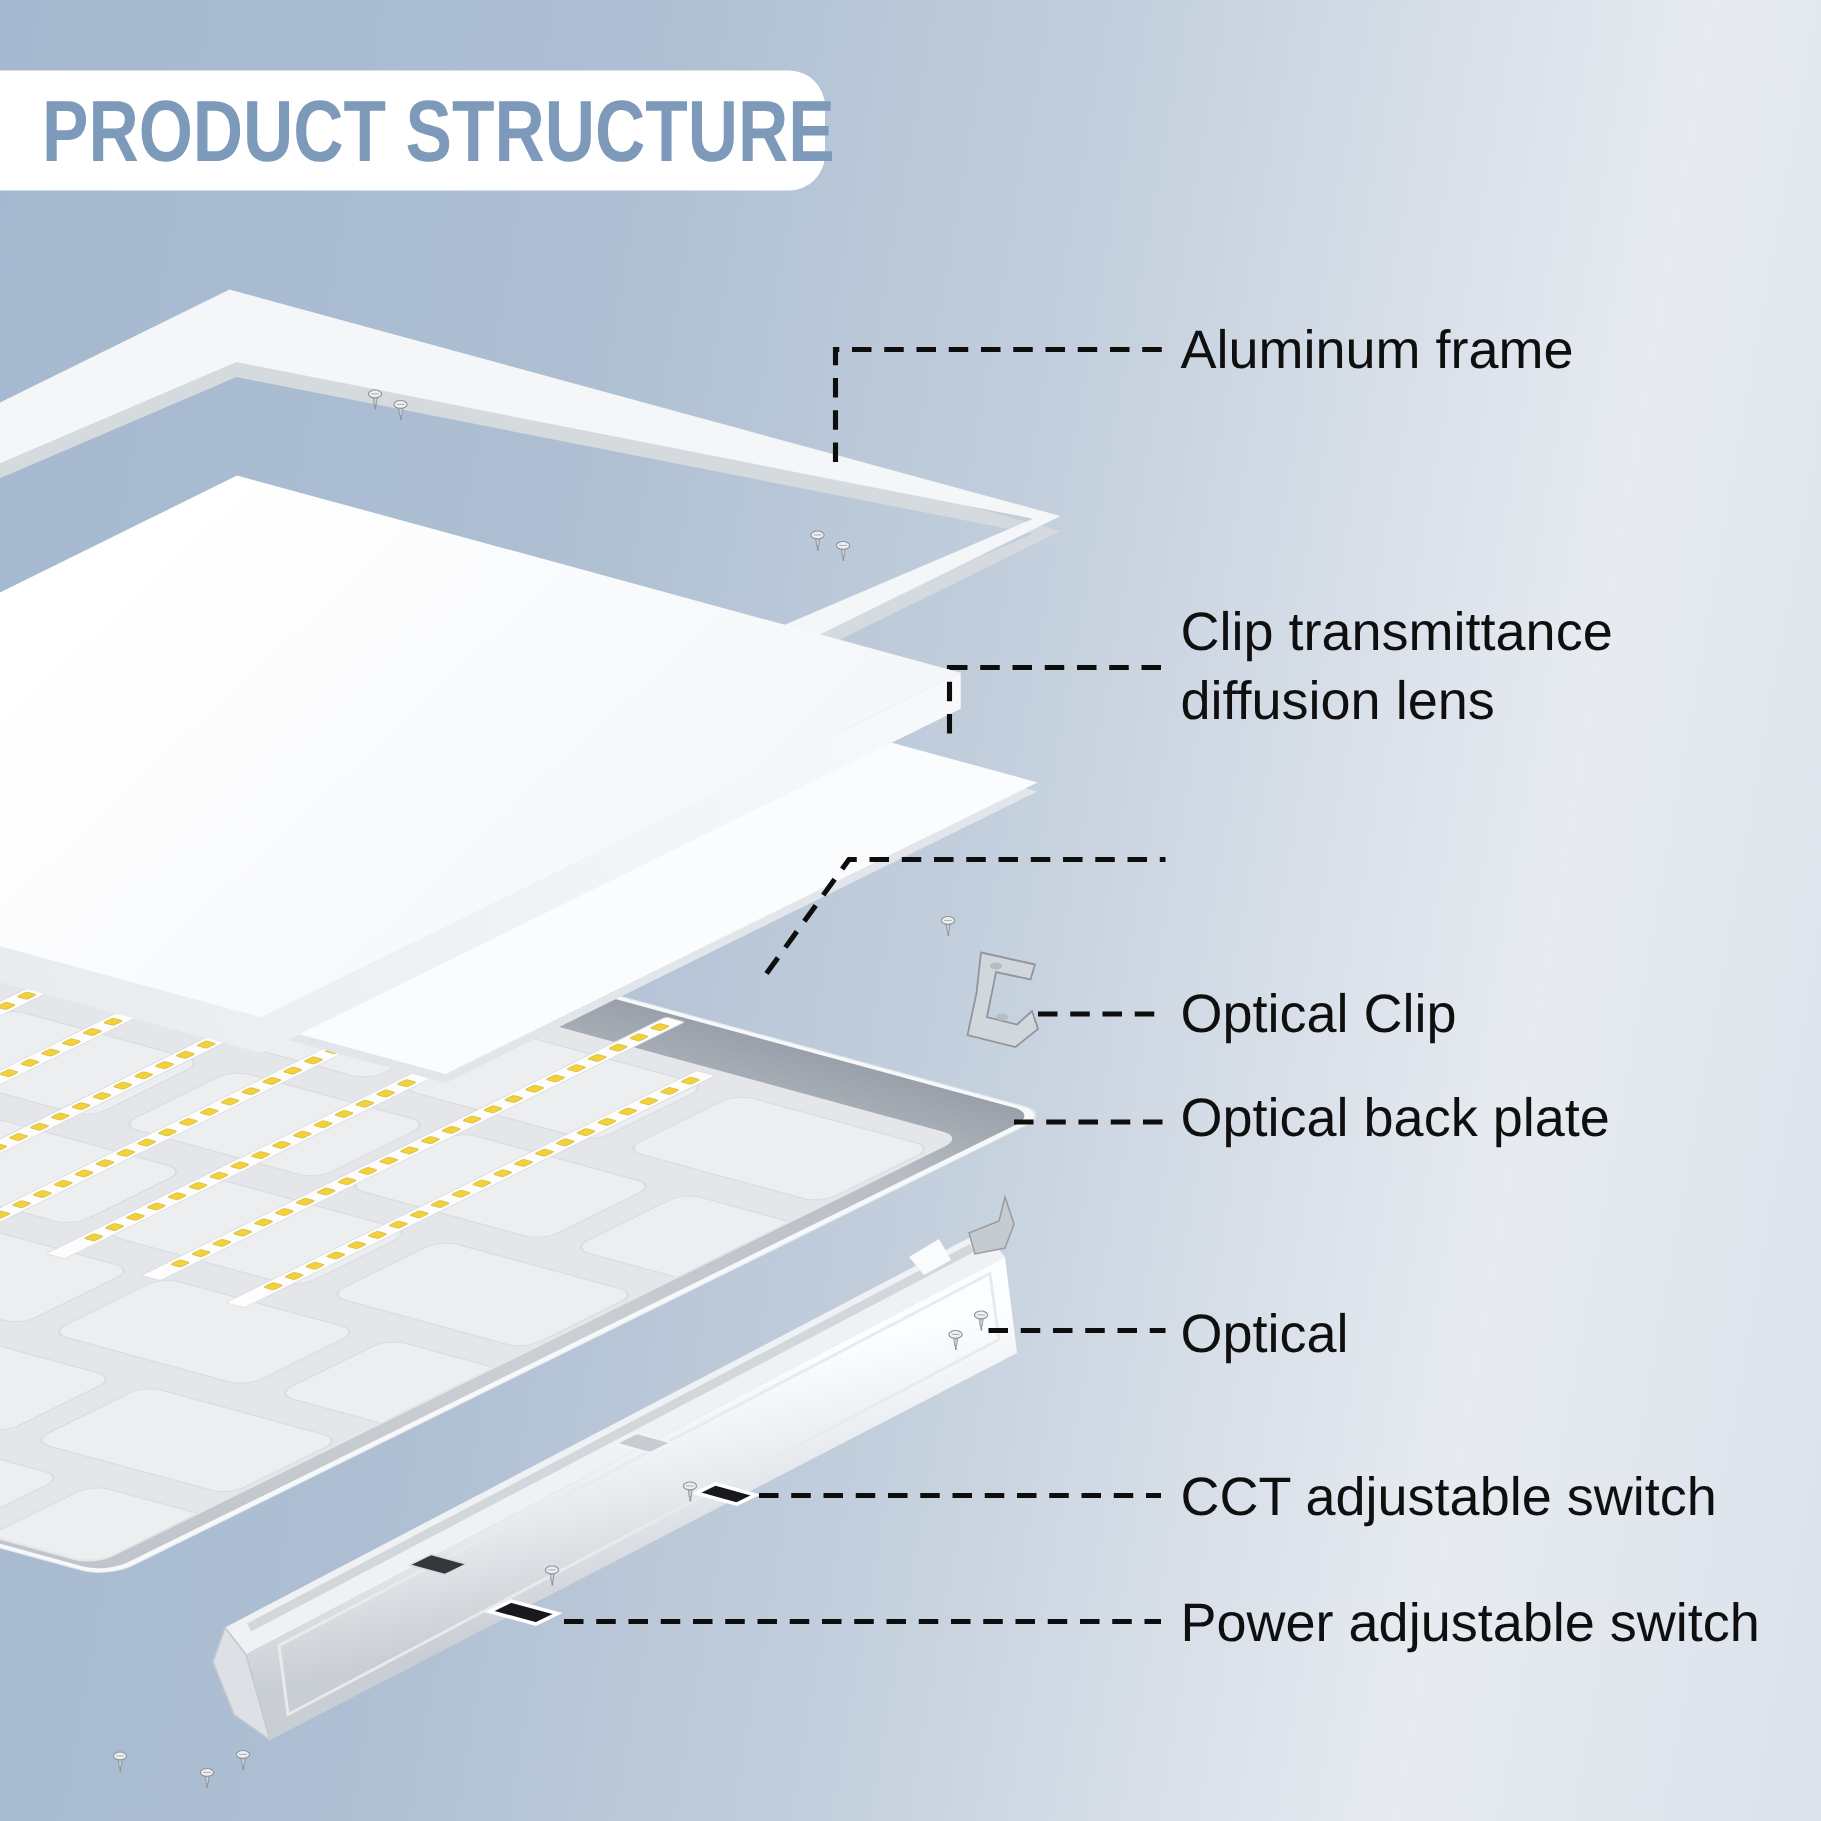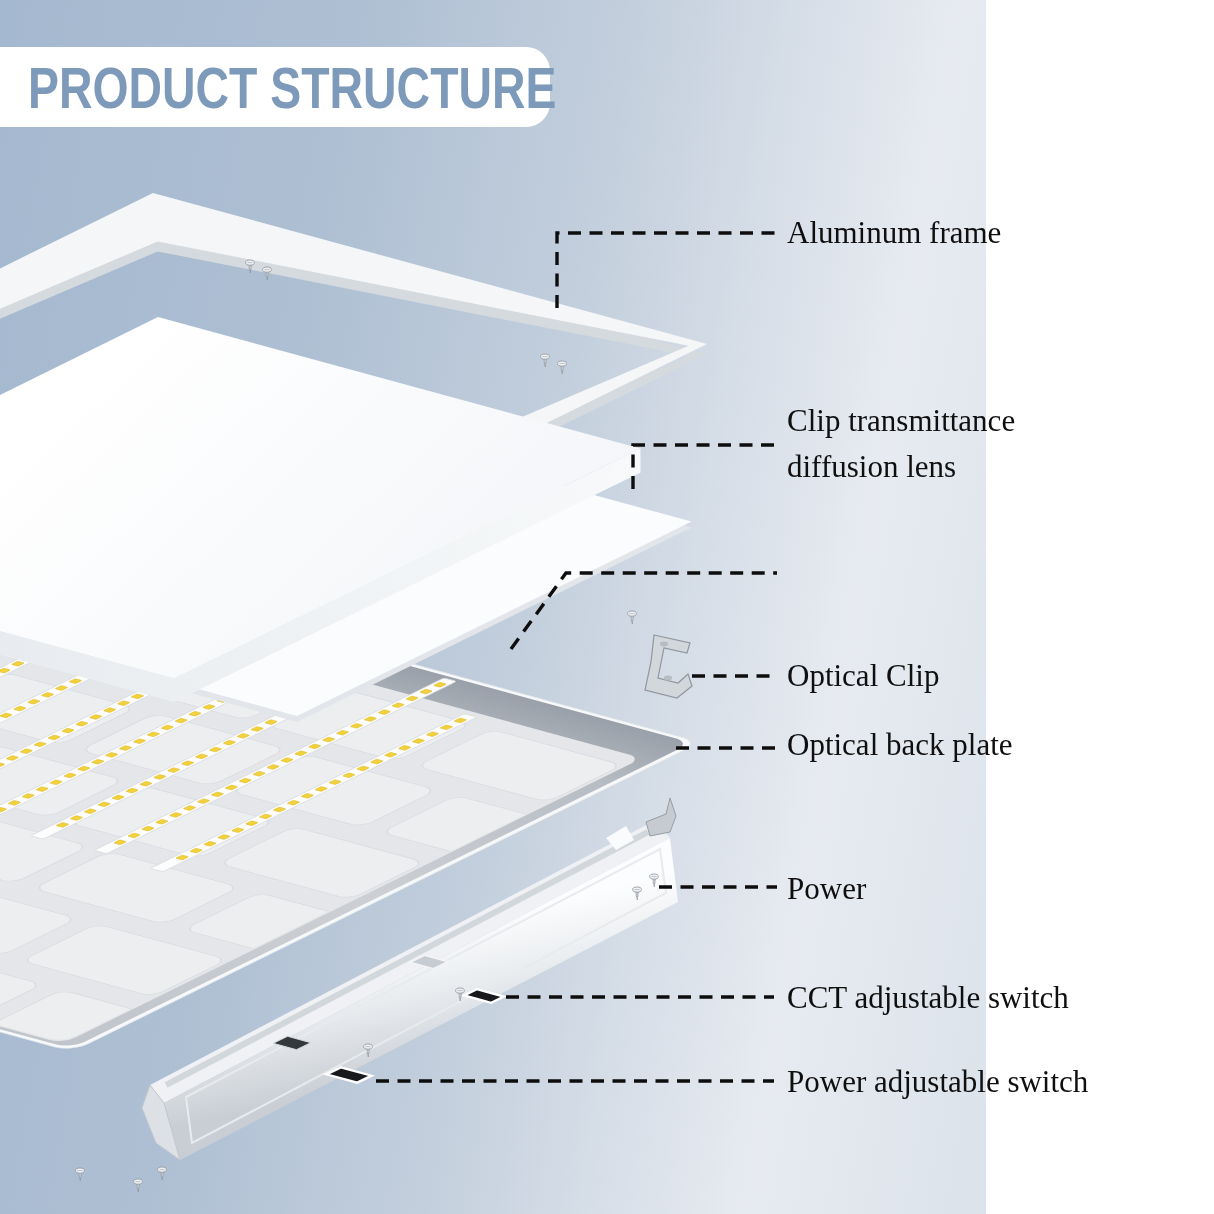"PRODUCT STRUCTURE" .stage { width: 986px -> 1214px }
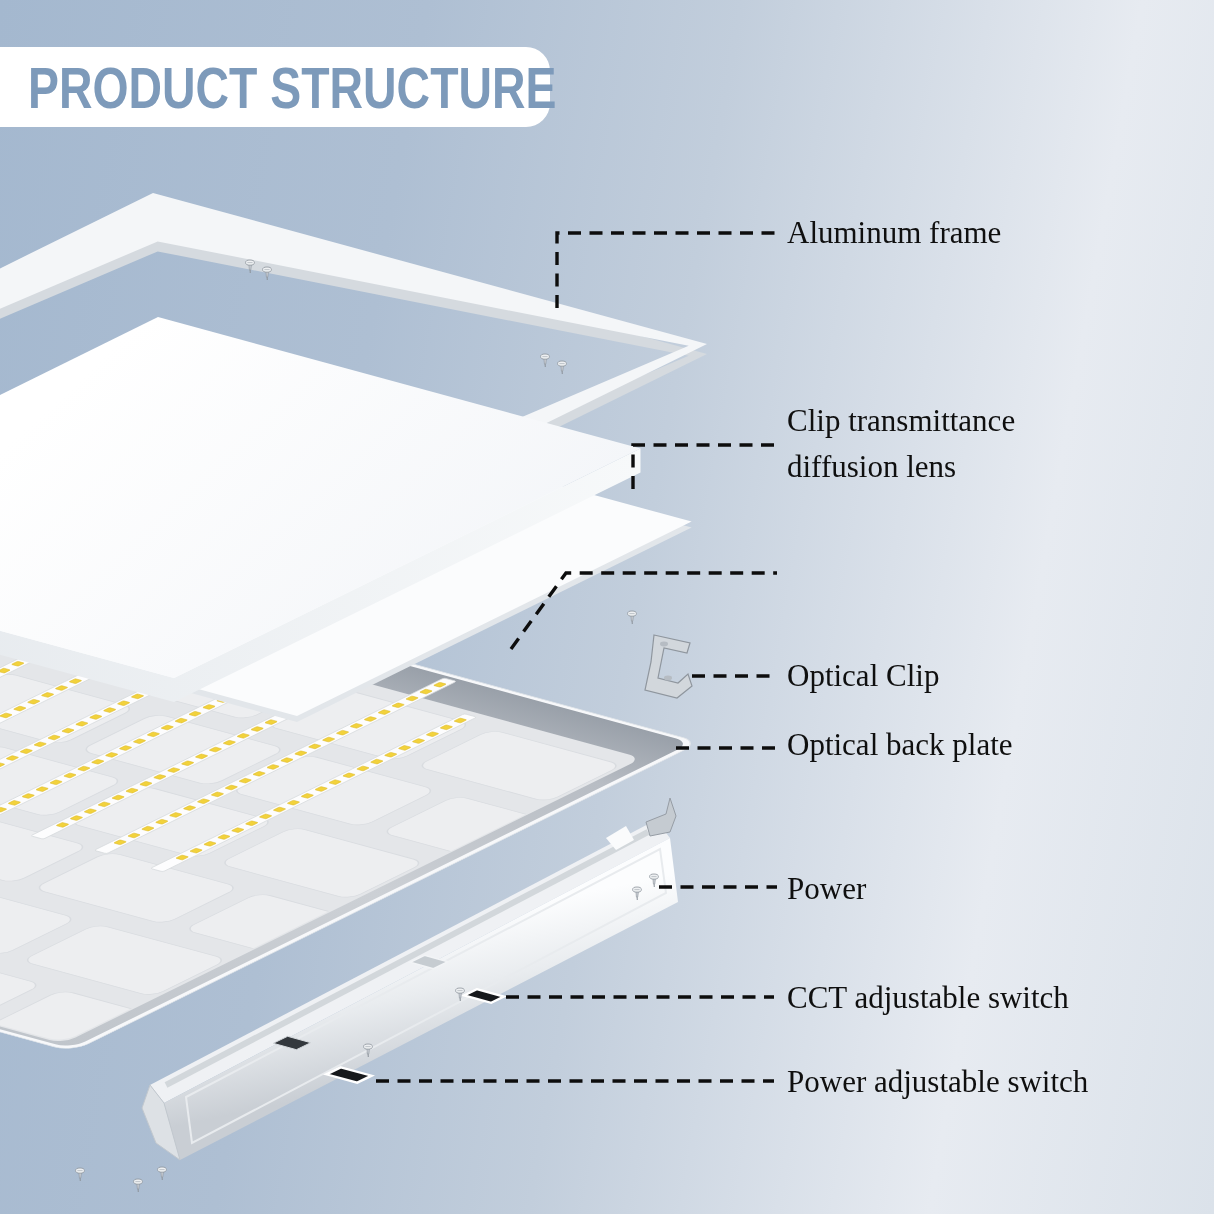"Aluminum frame" .lbl { font-family: Liberation Serif, serif -> none; font-size: 31px -> 36px }
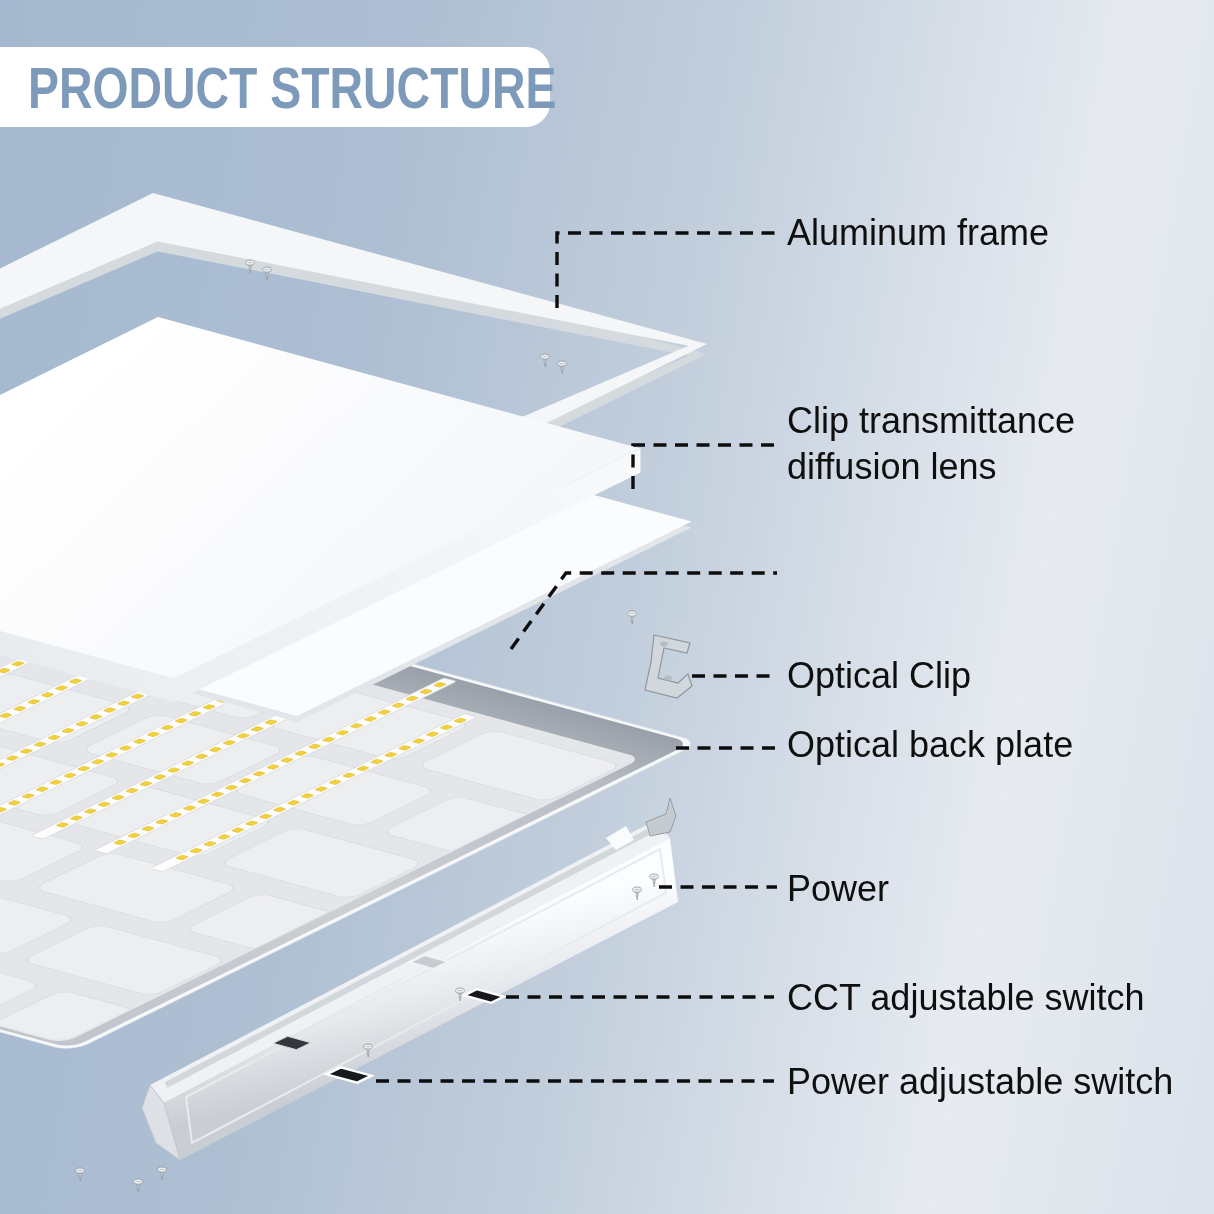"Power" span { text: Power -> Optical }
